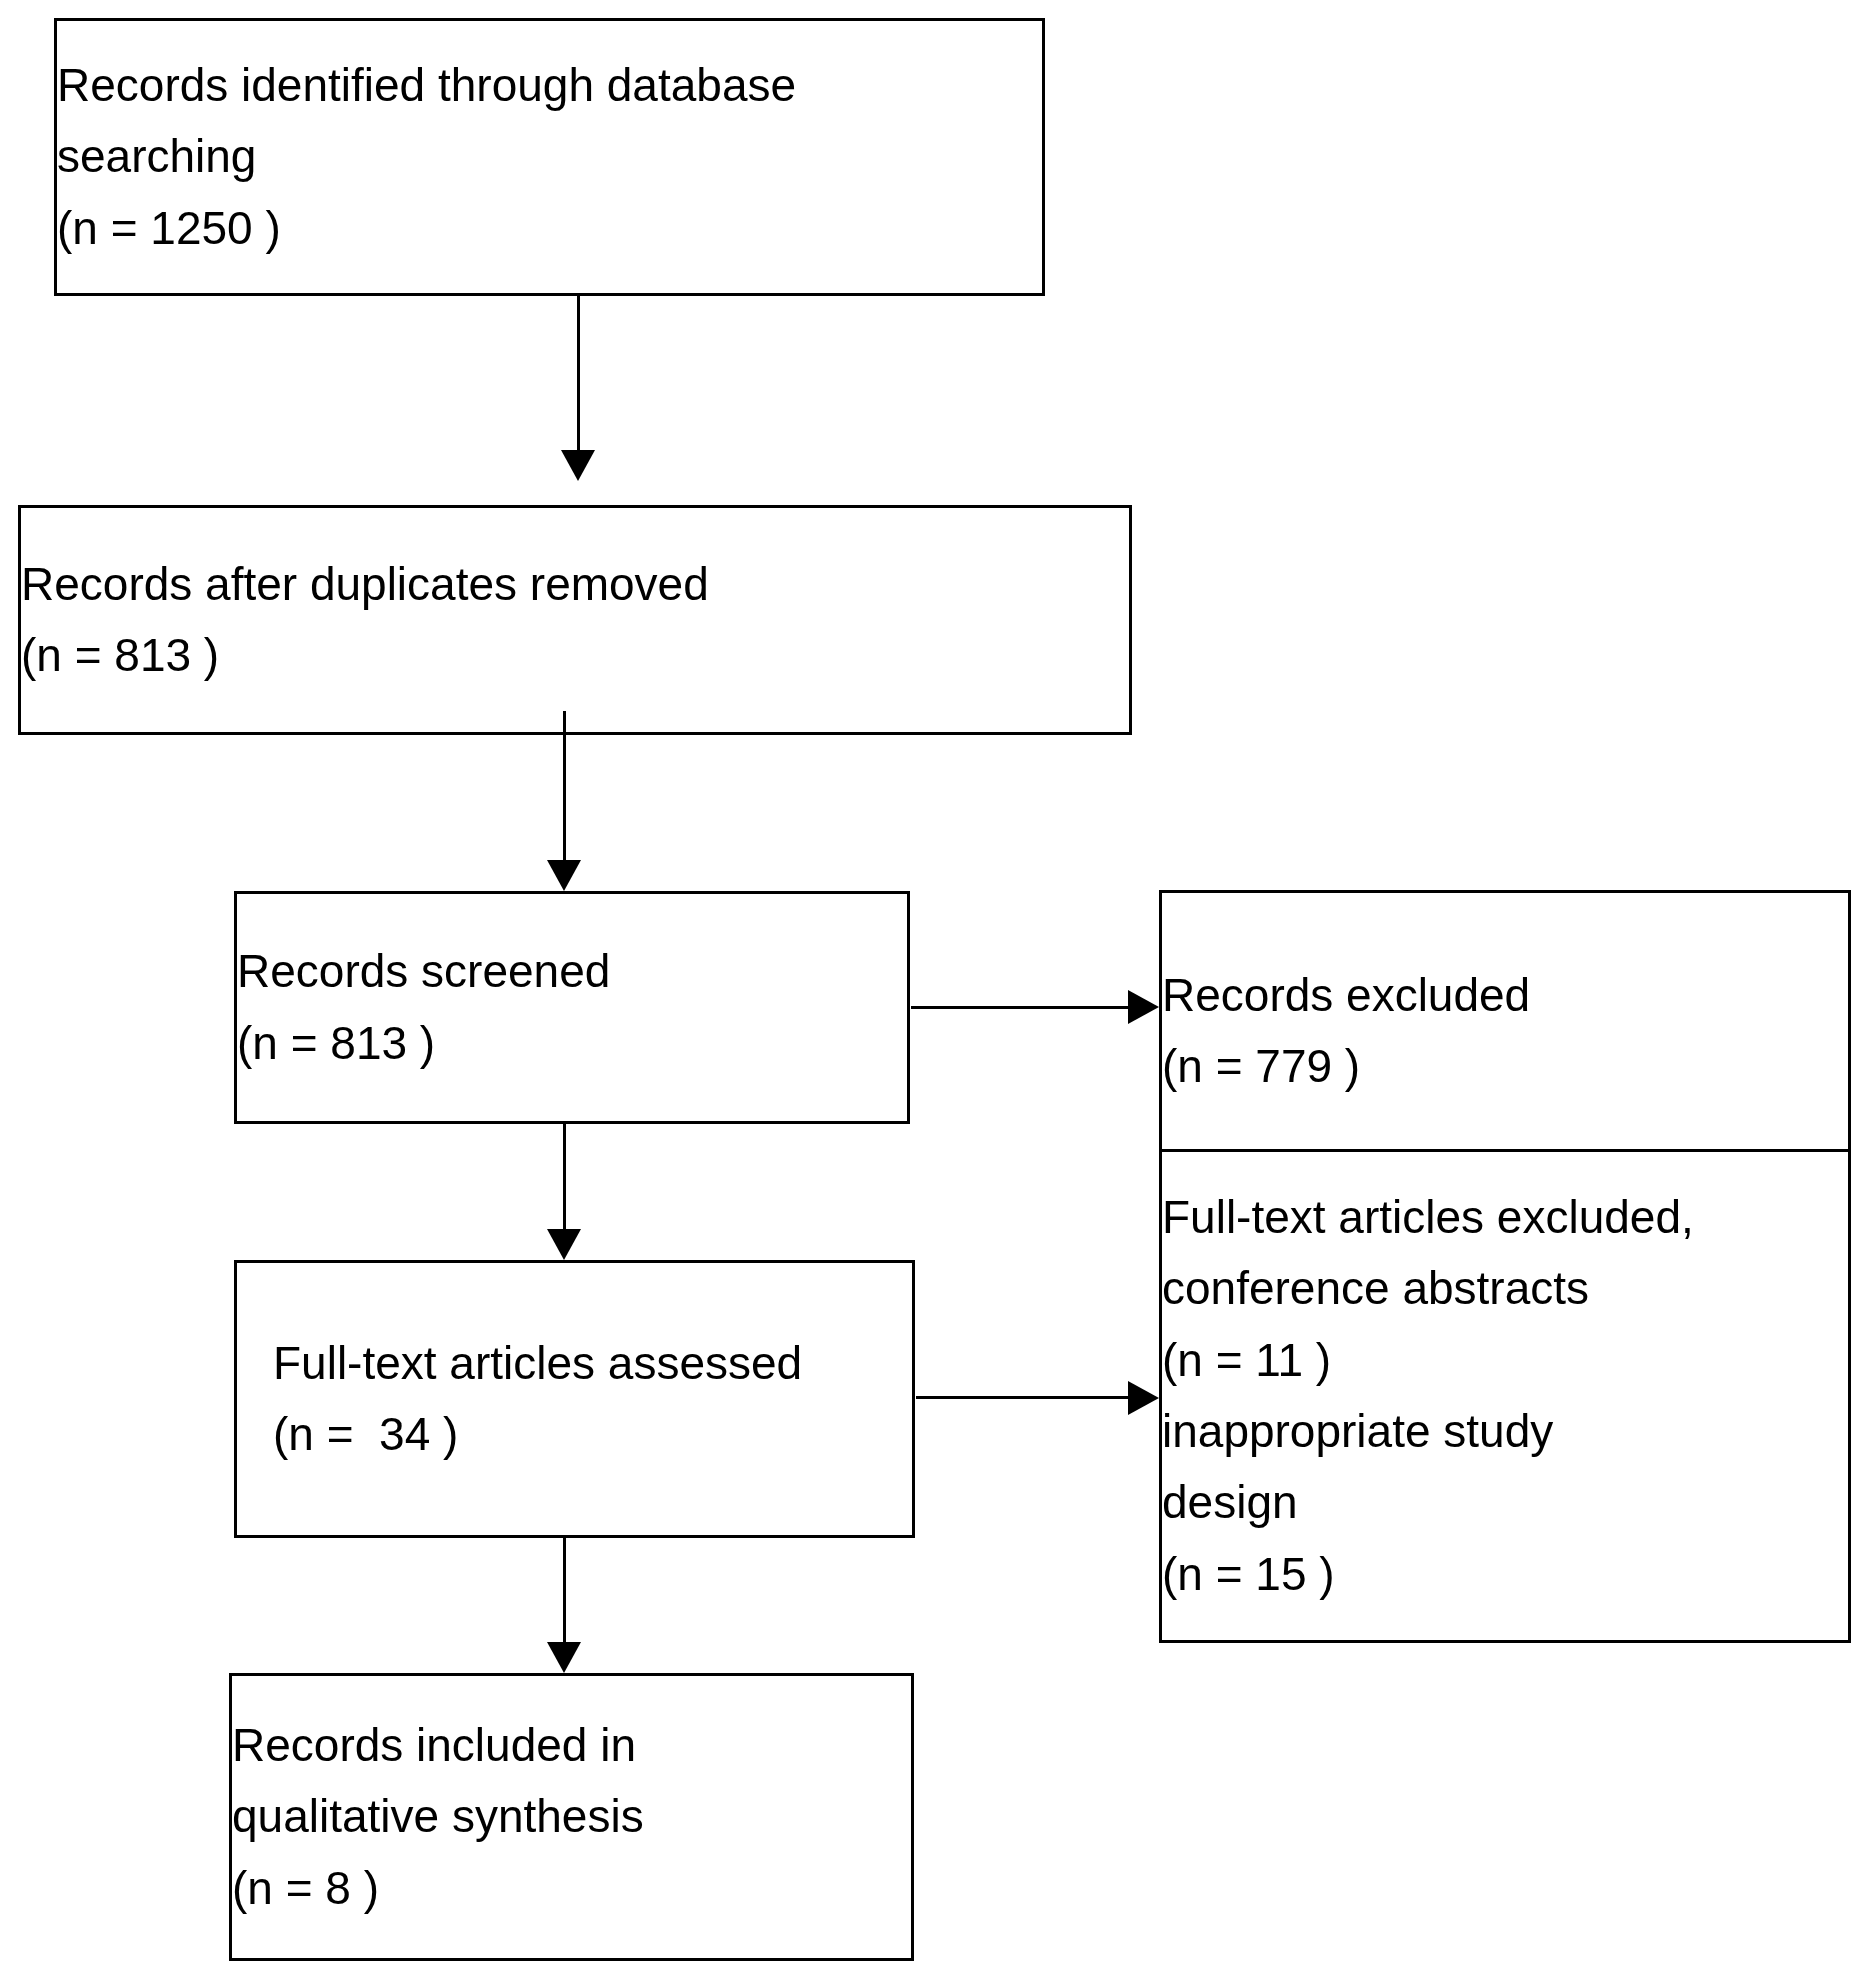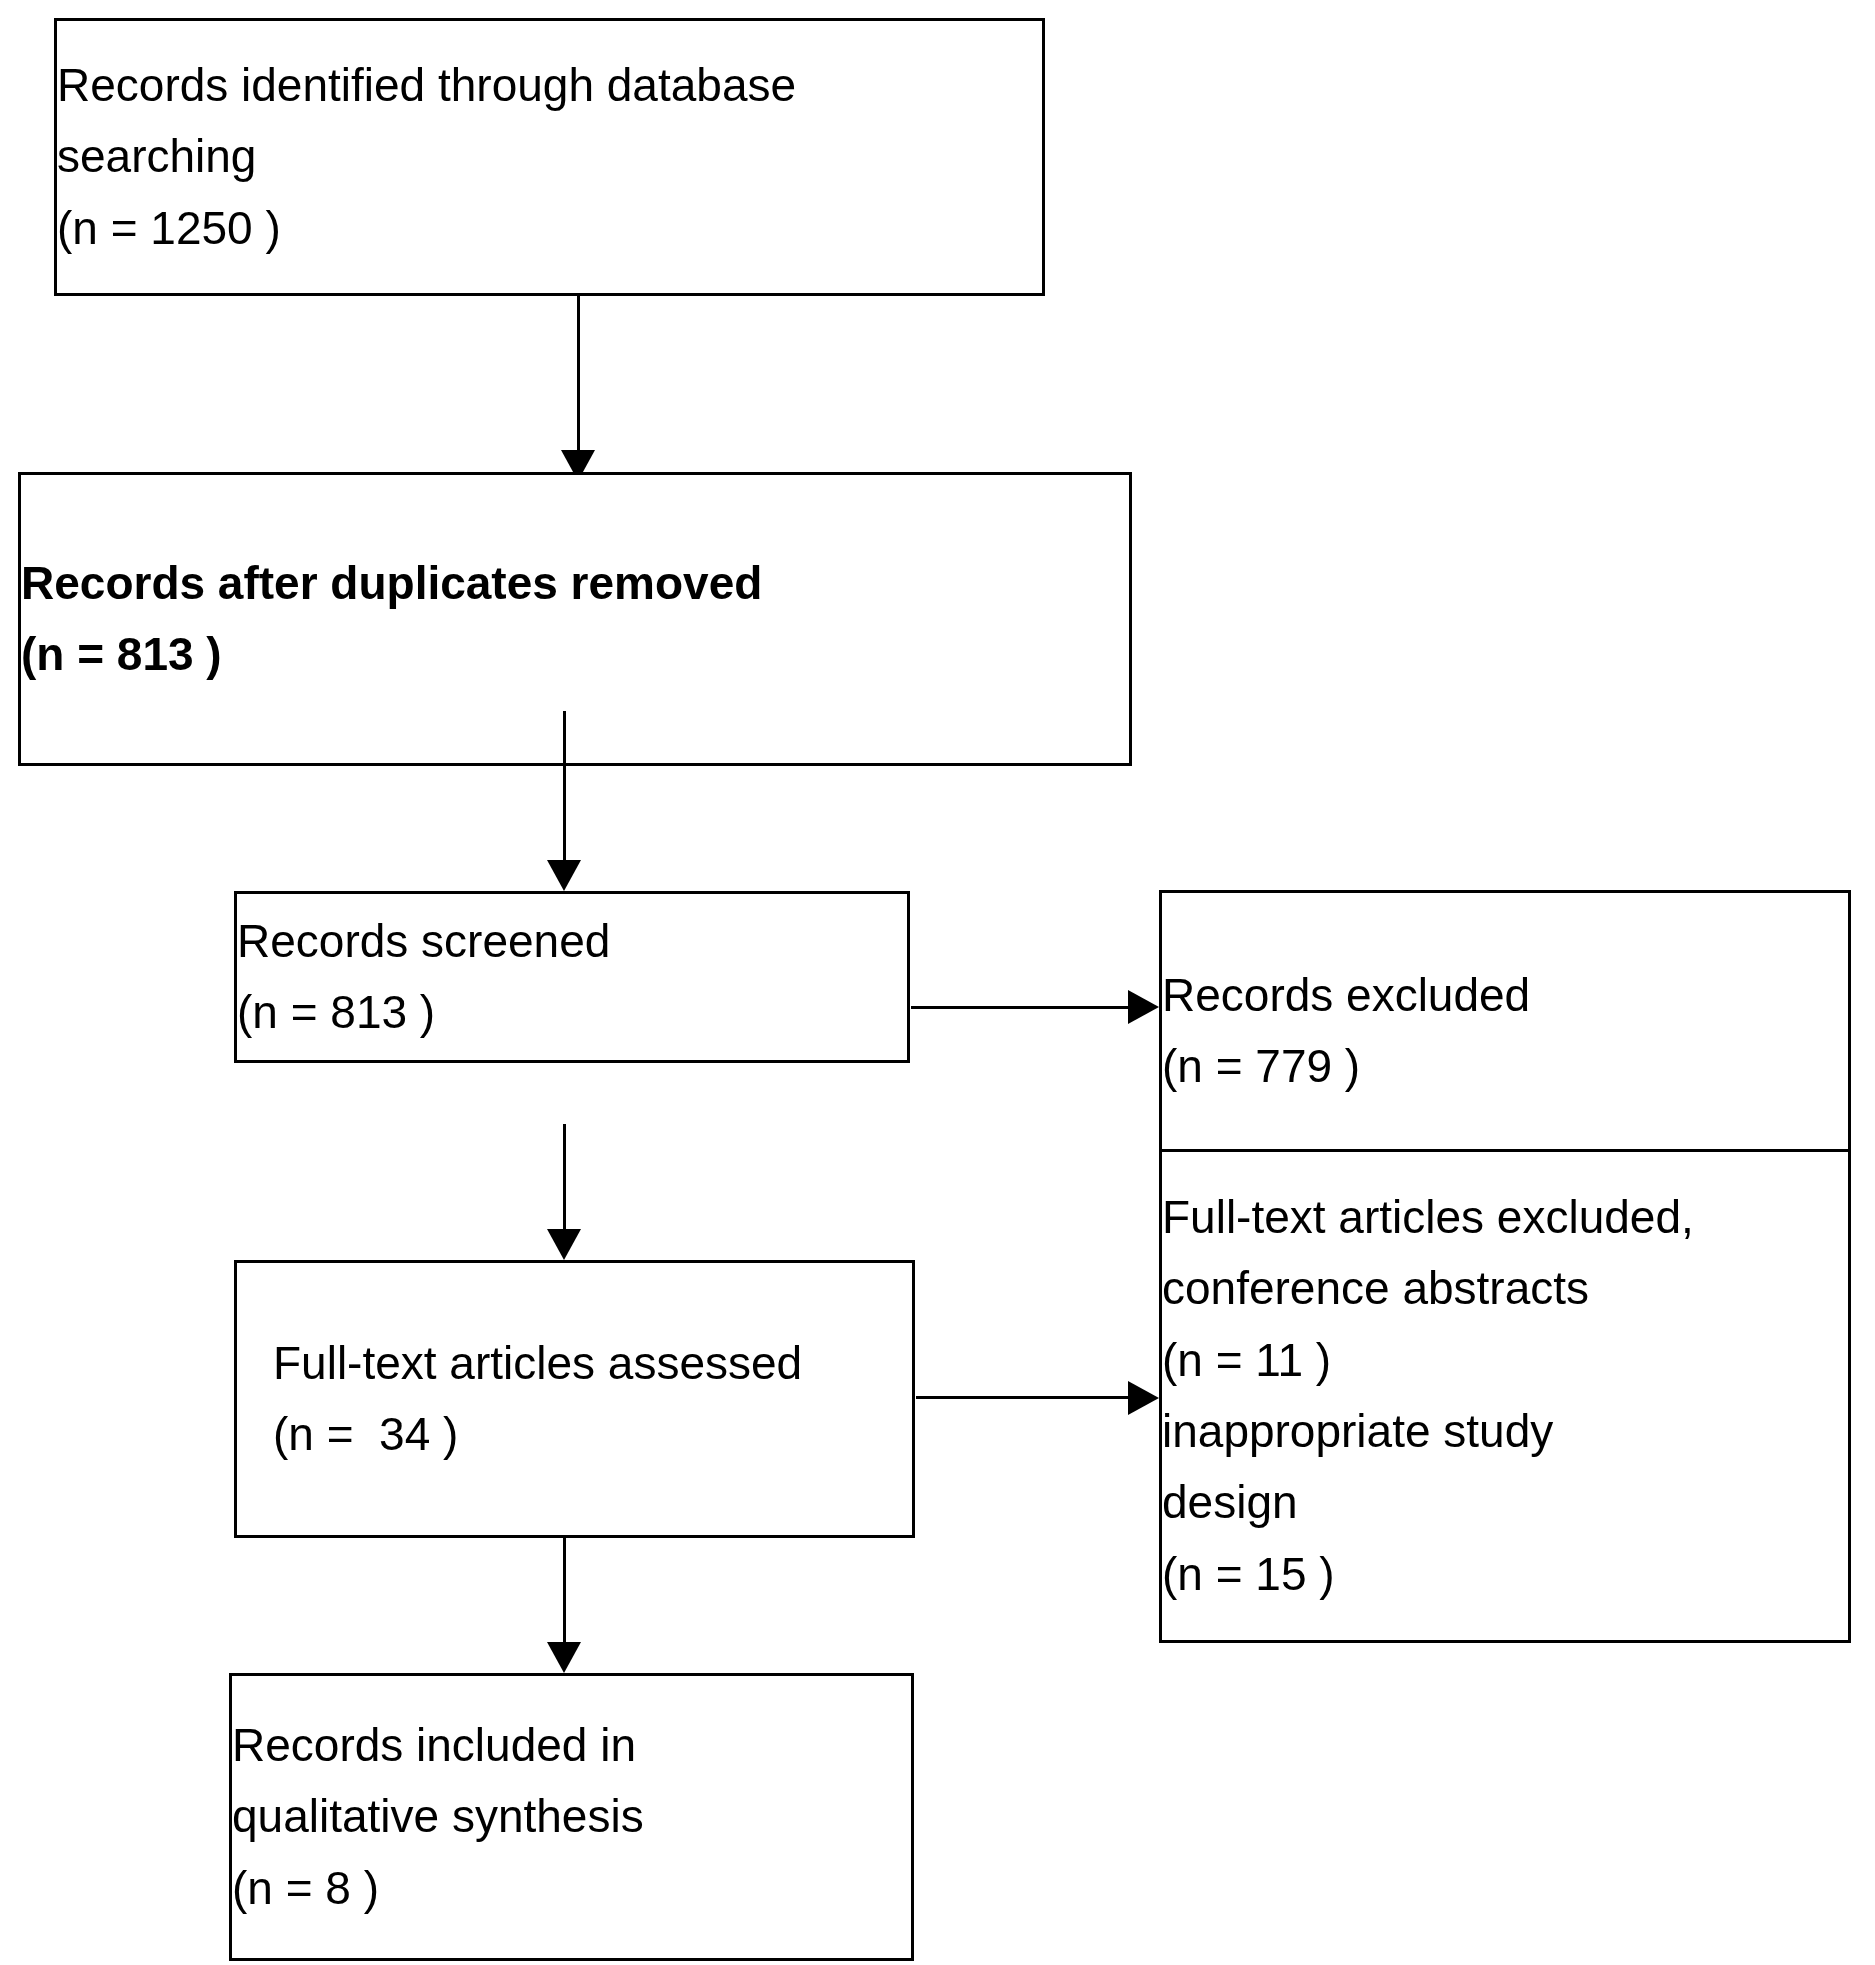"Records after duplicates removed" #box-dedup { font-weight: bold -> none; height: 294px -> 230px; top: 472px -> 505px }
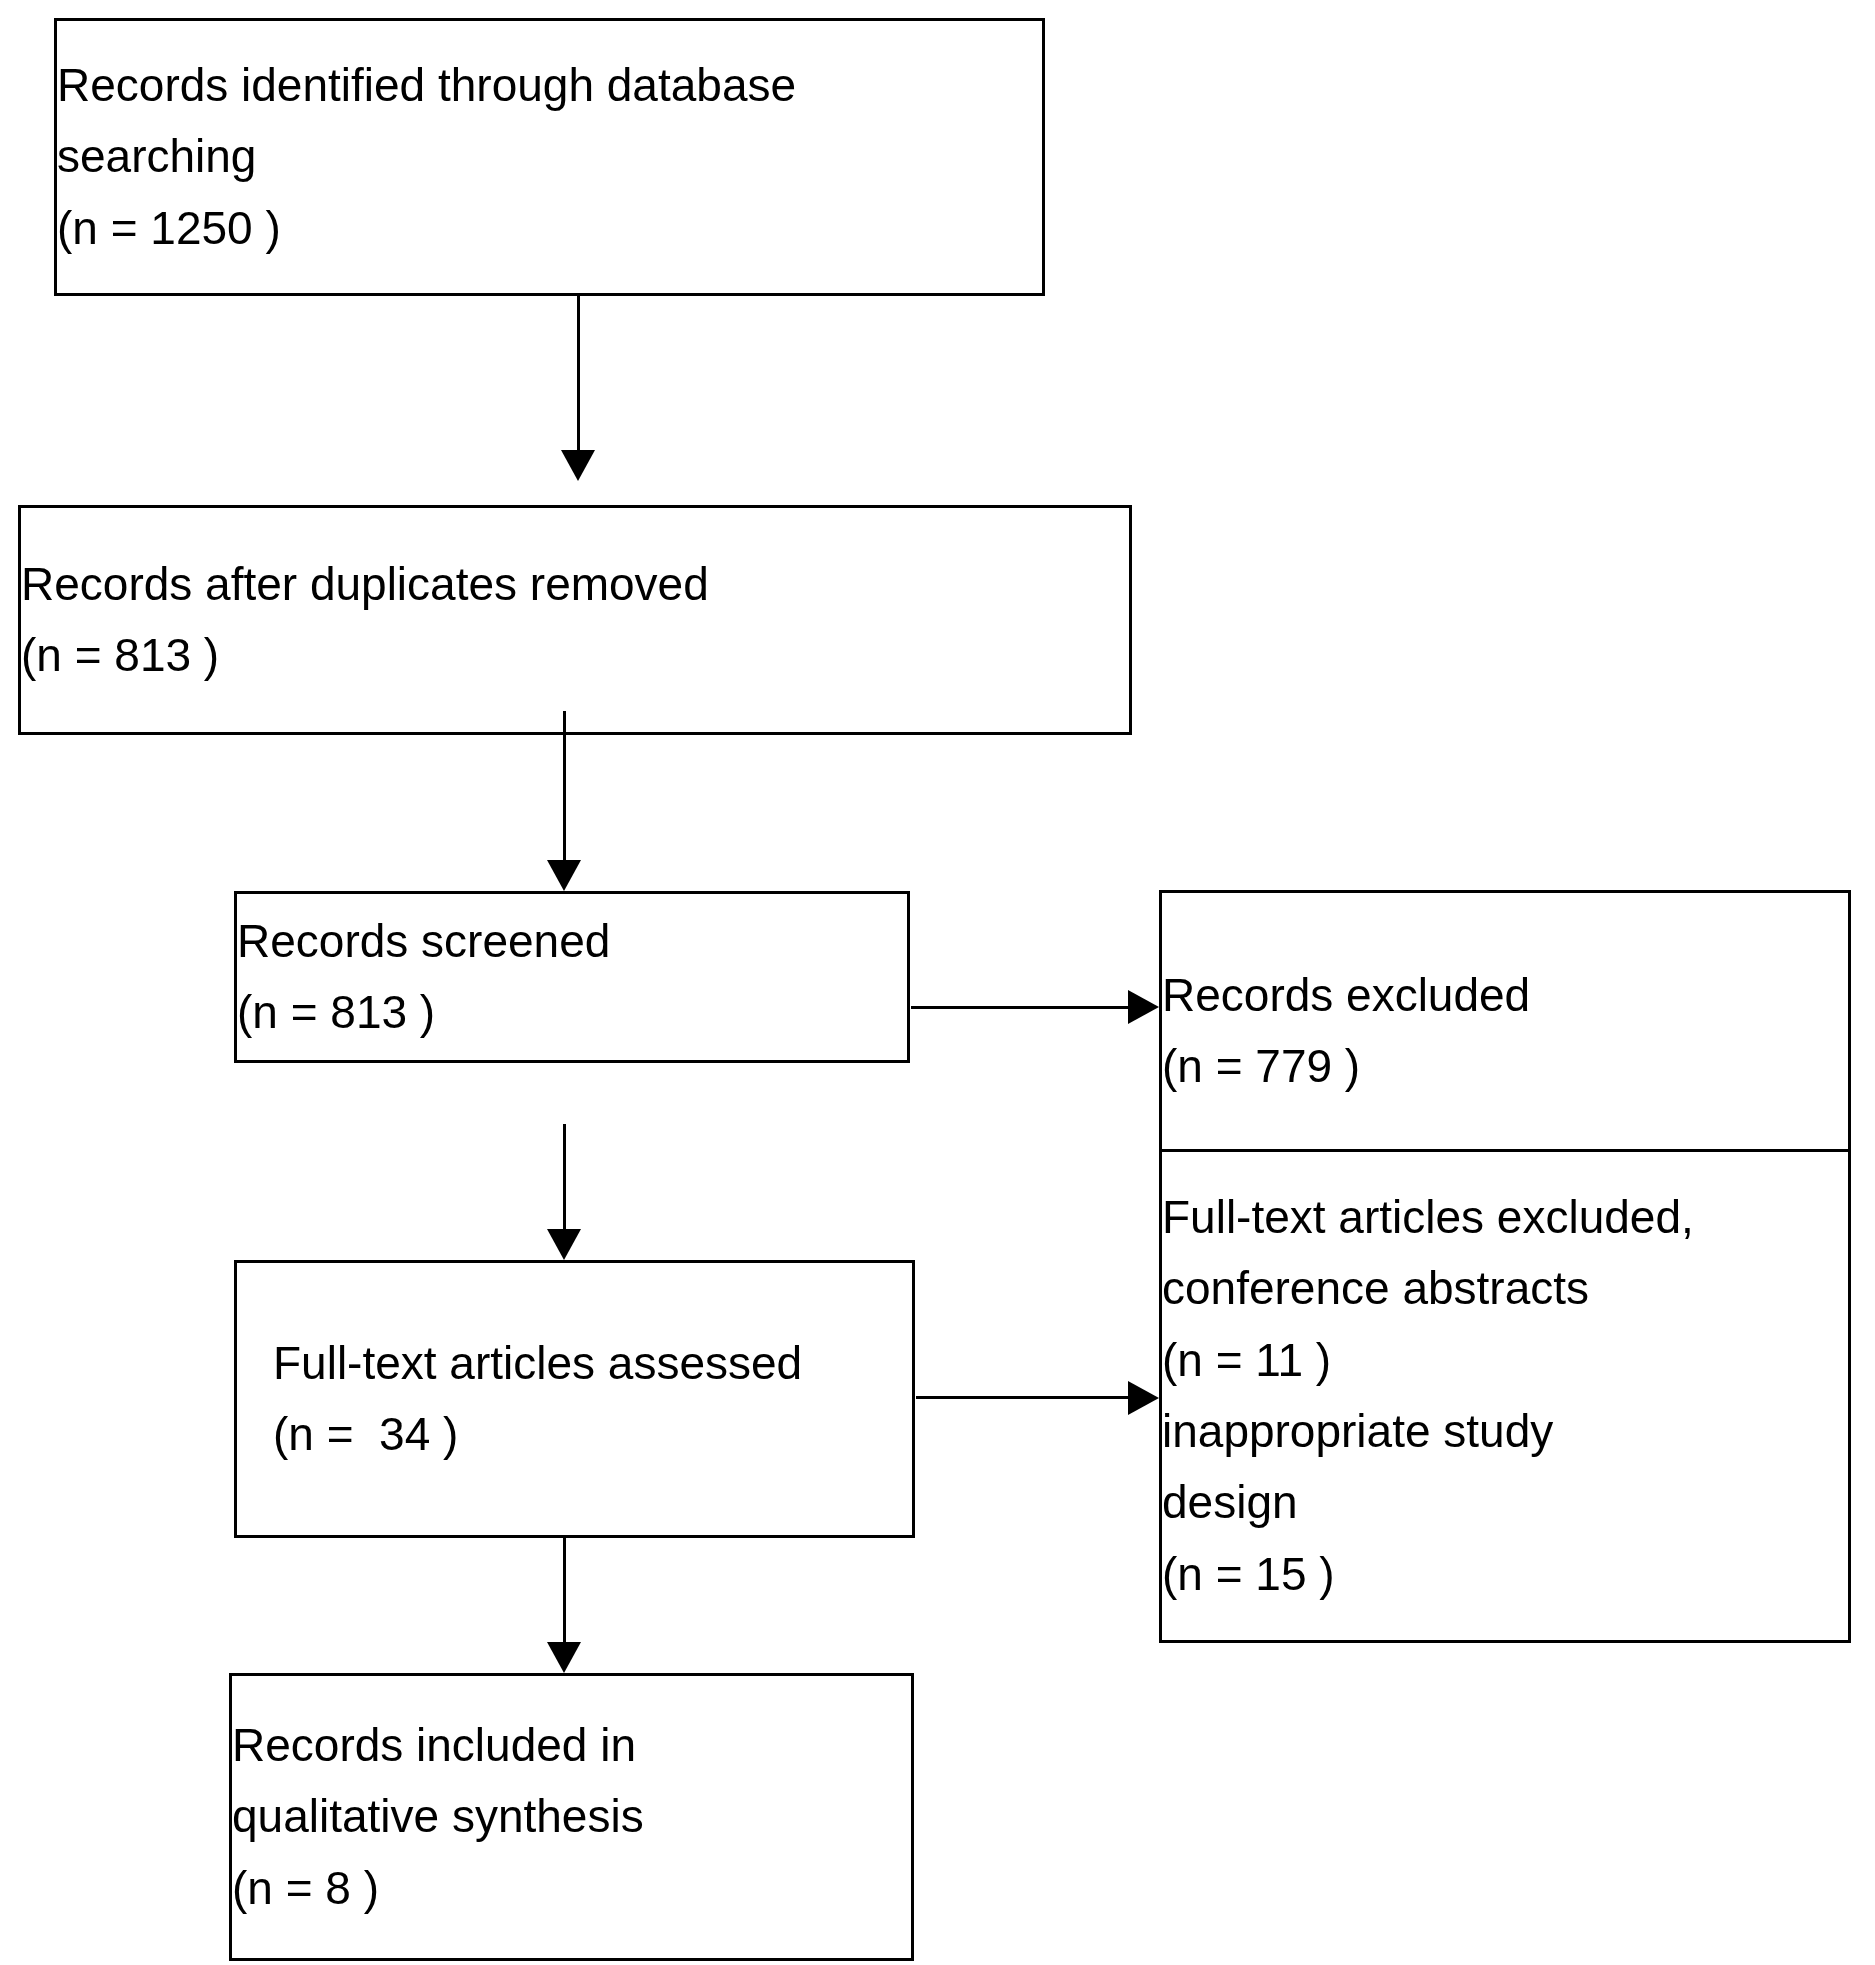"Records screened" #box-screened { height: 172px -> 233px }
